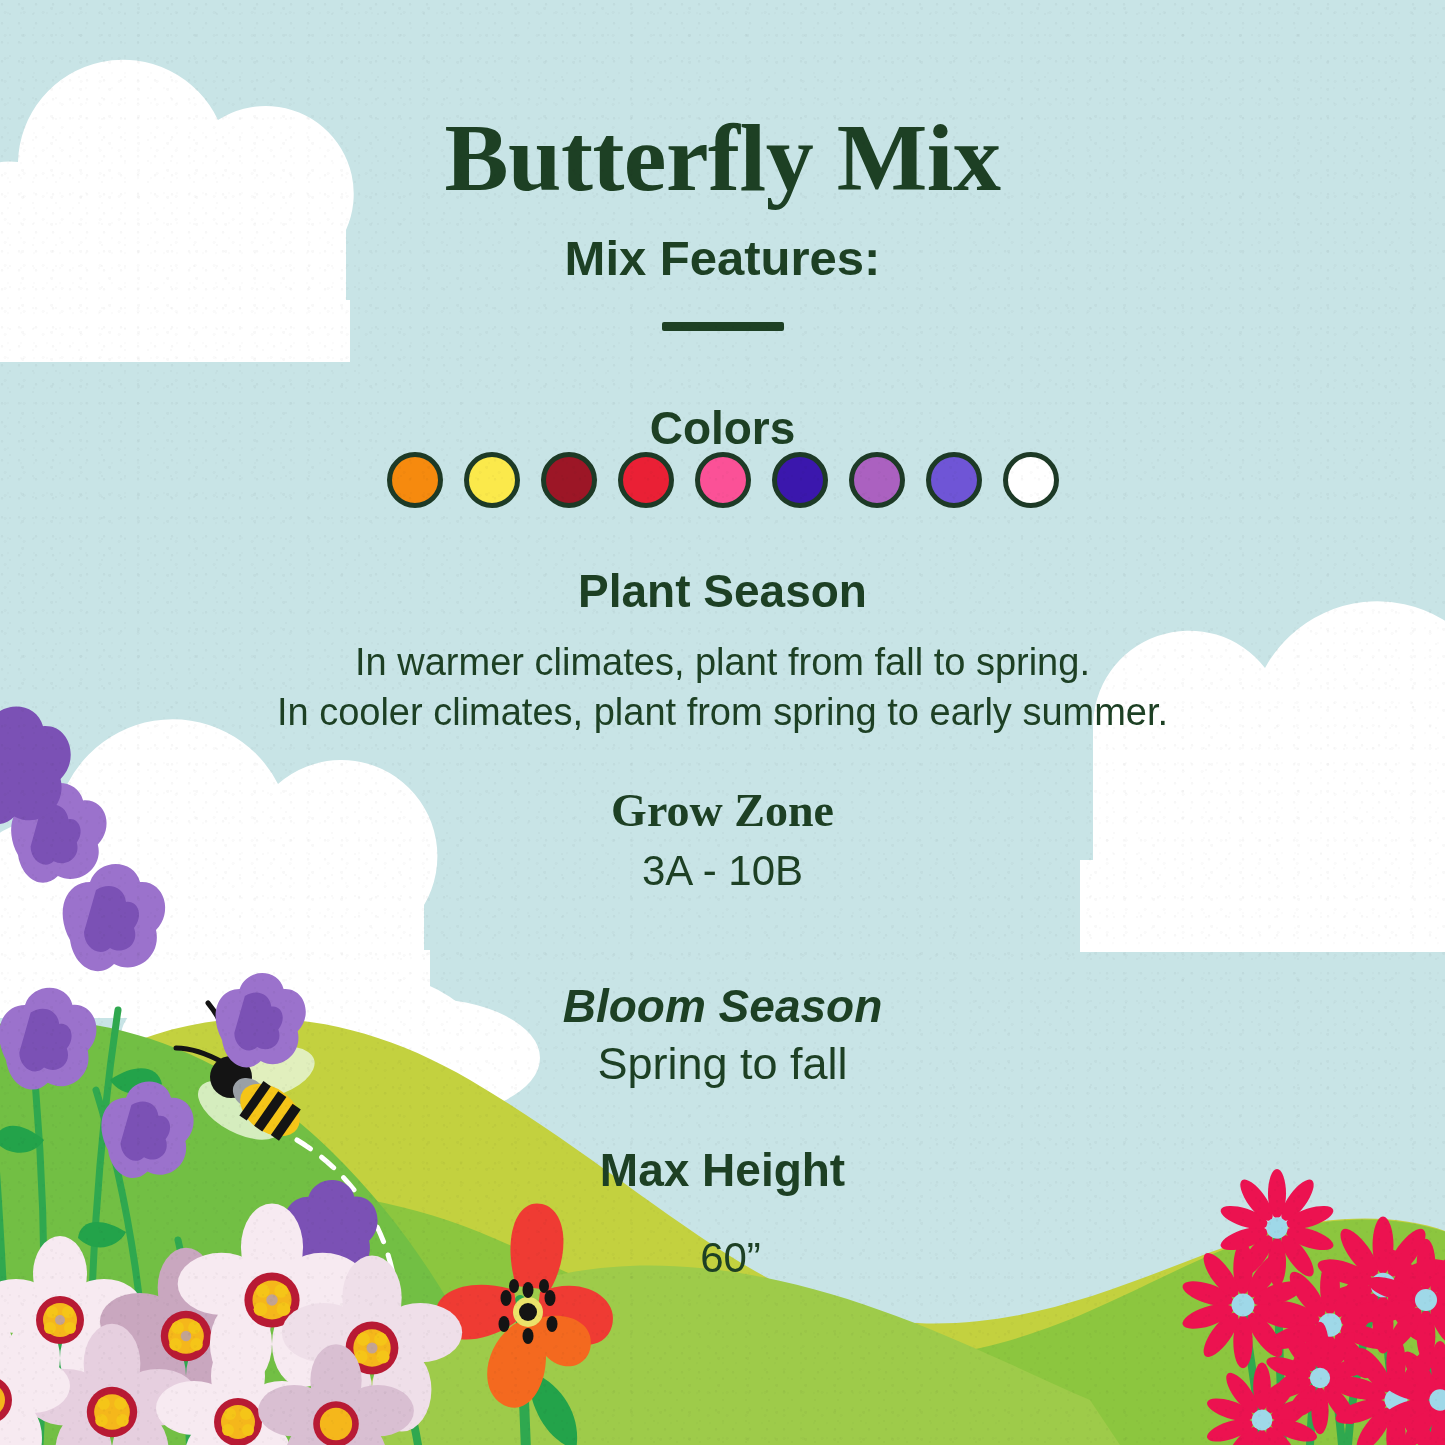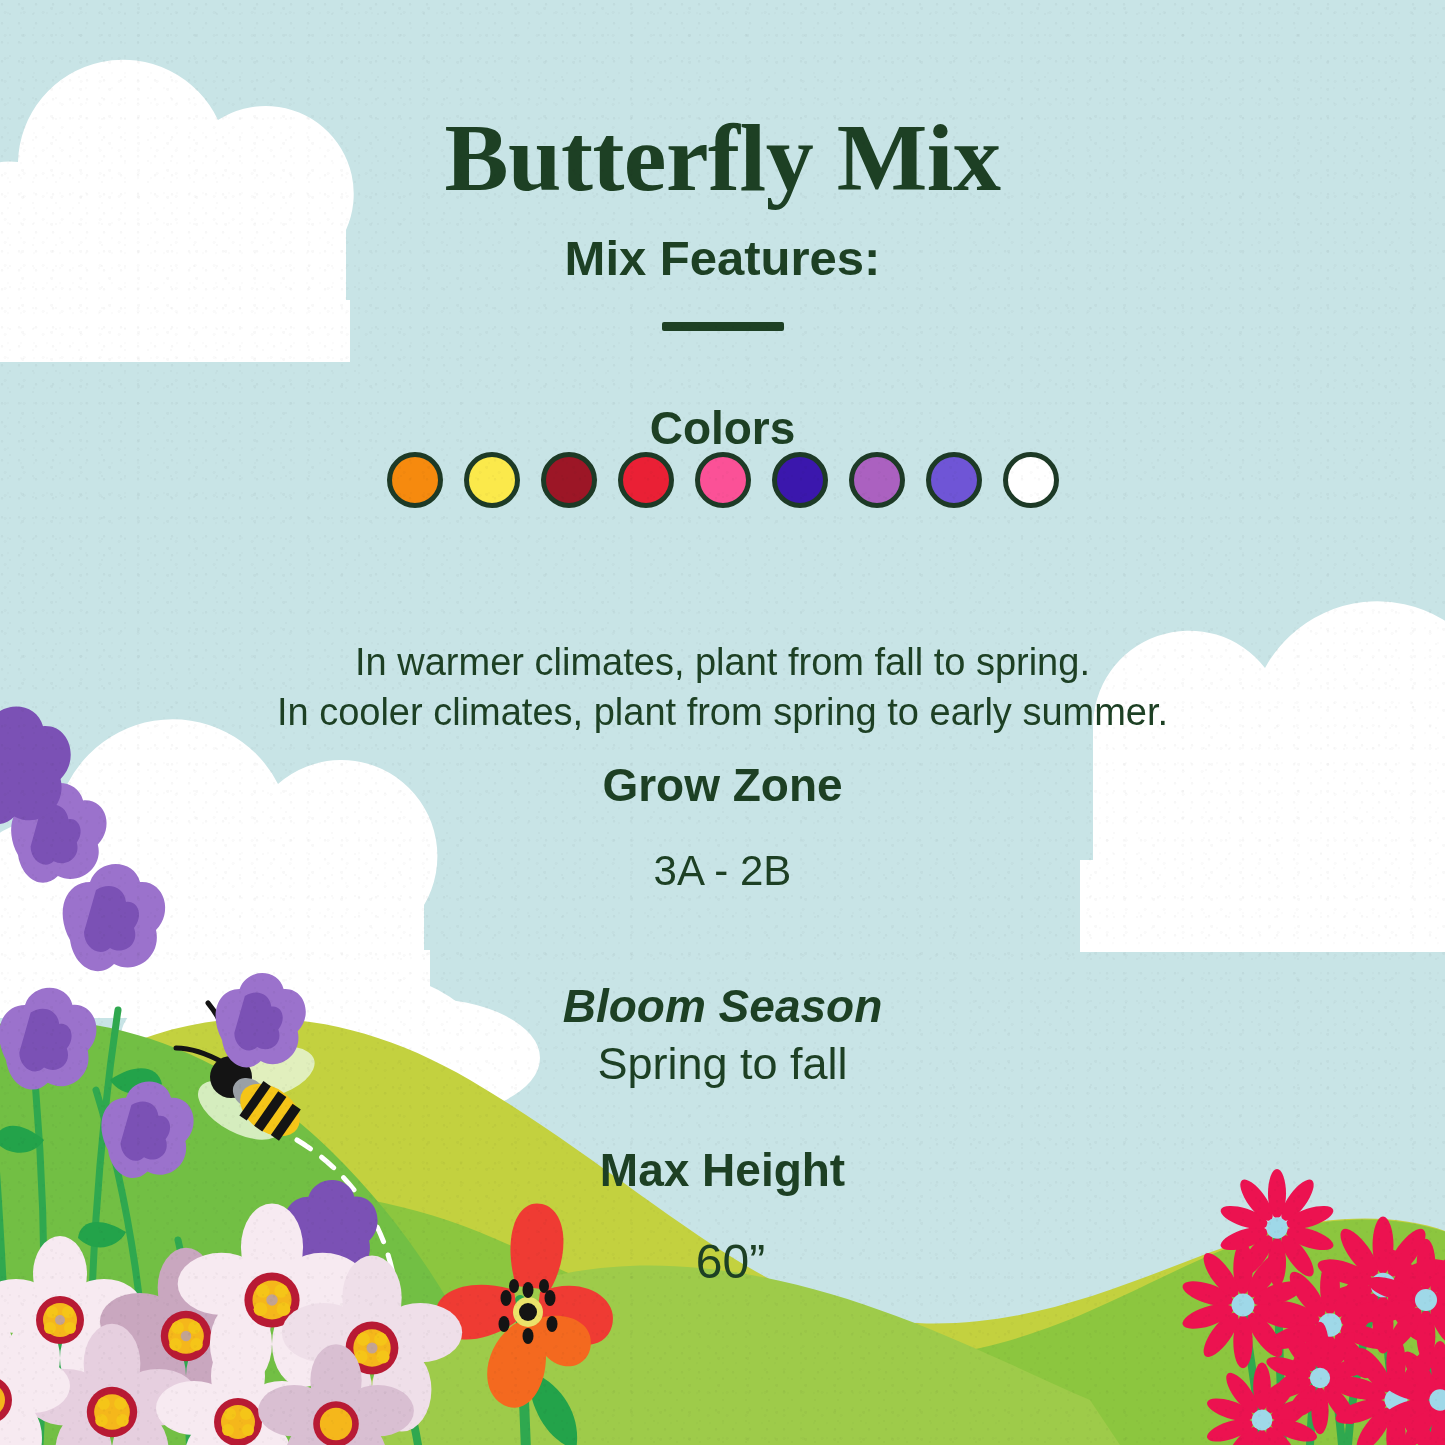"Plant Season" div.sec-head { html: none -> <div>Plant Season</div> }
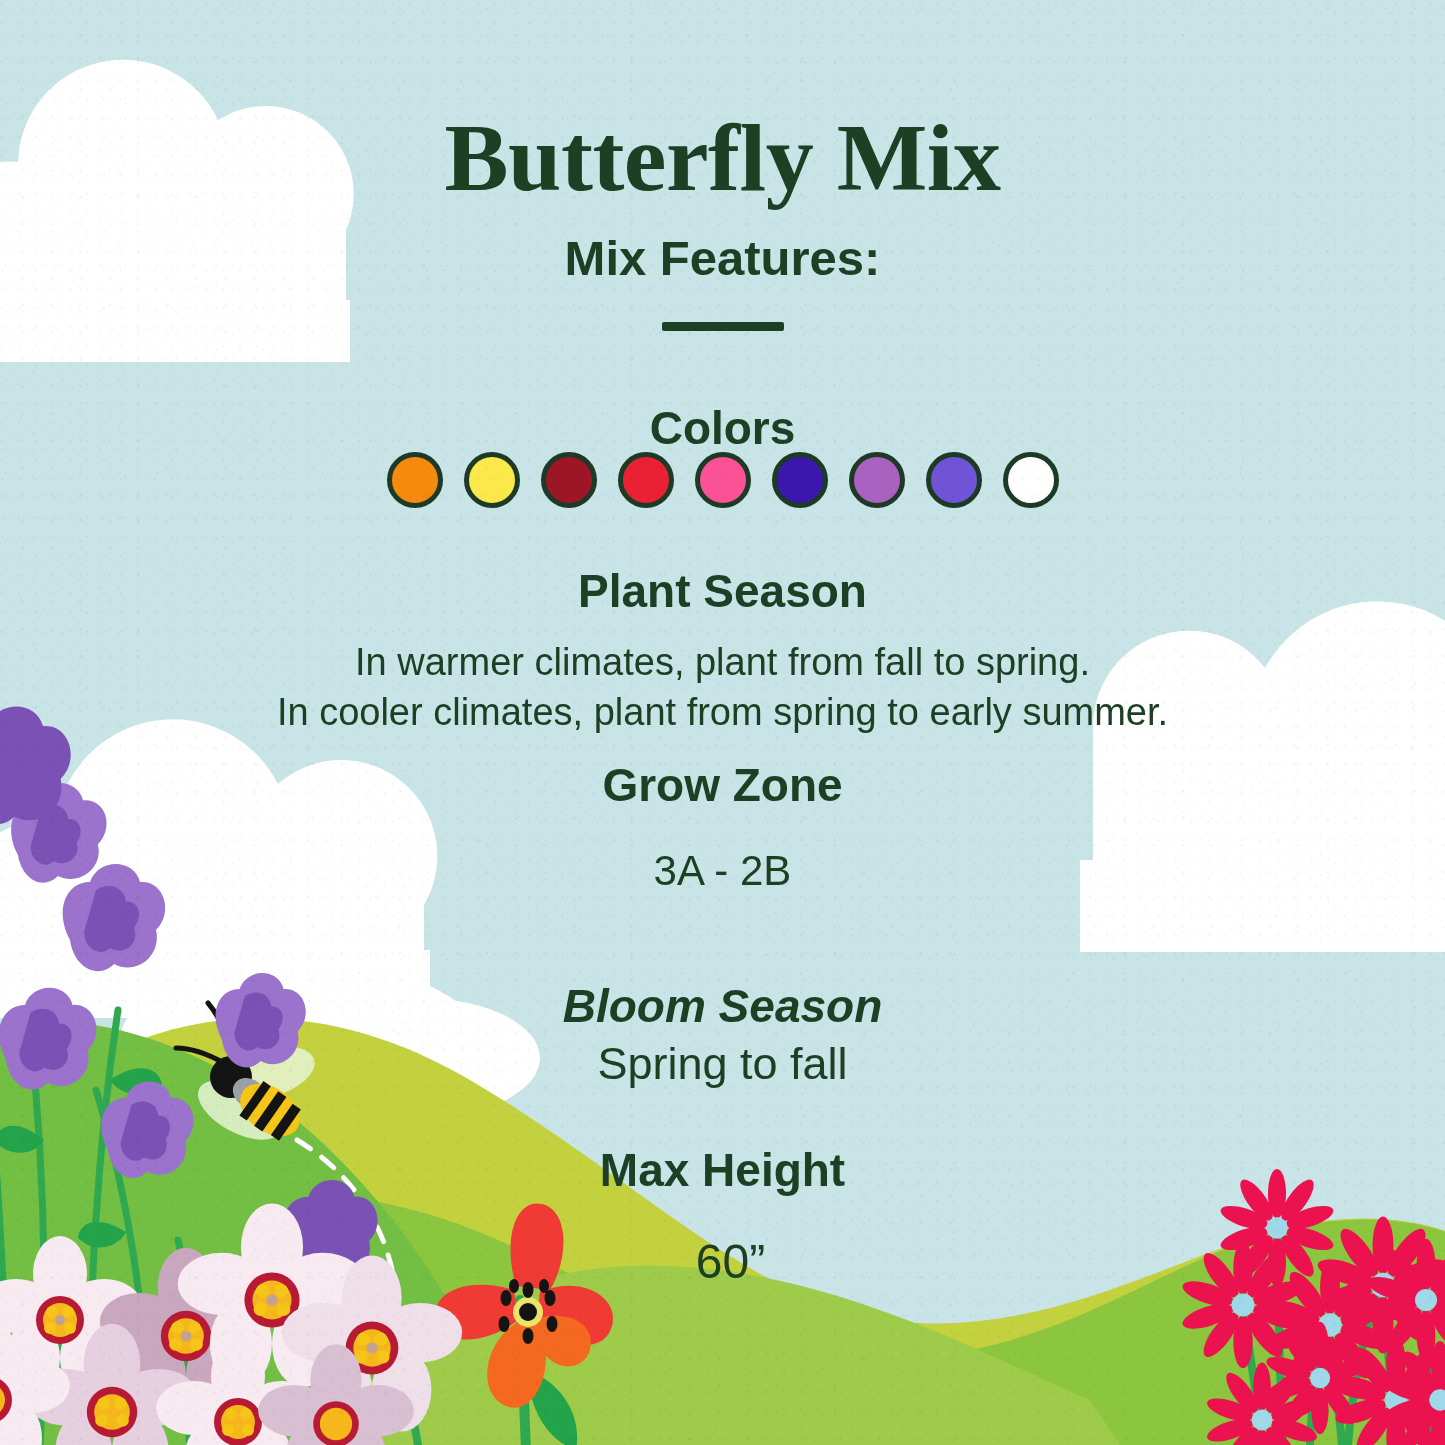"Grow Zone" #h-grow { font-family: none -> Liberation Serif, serif; top: 760px -> 786px }
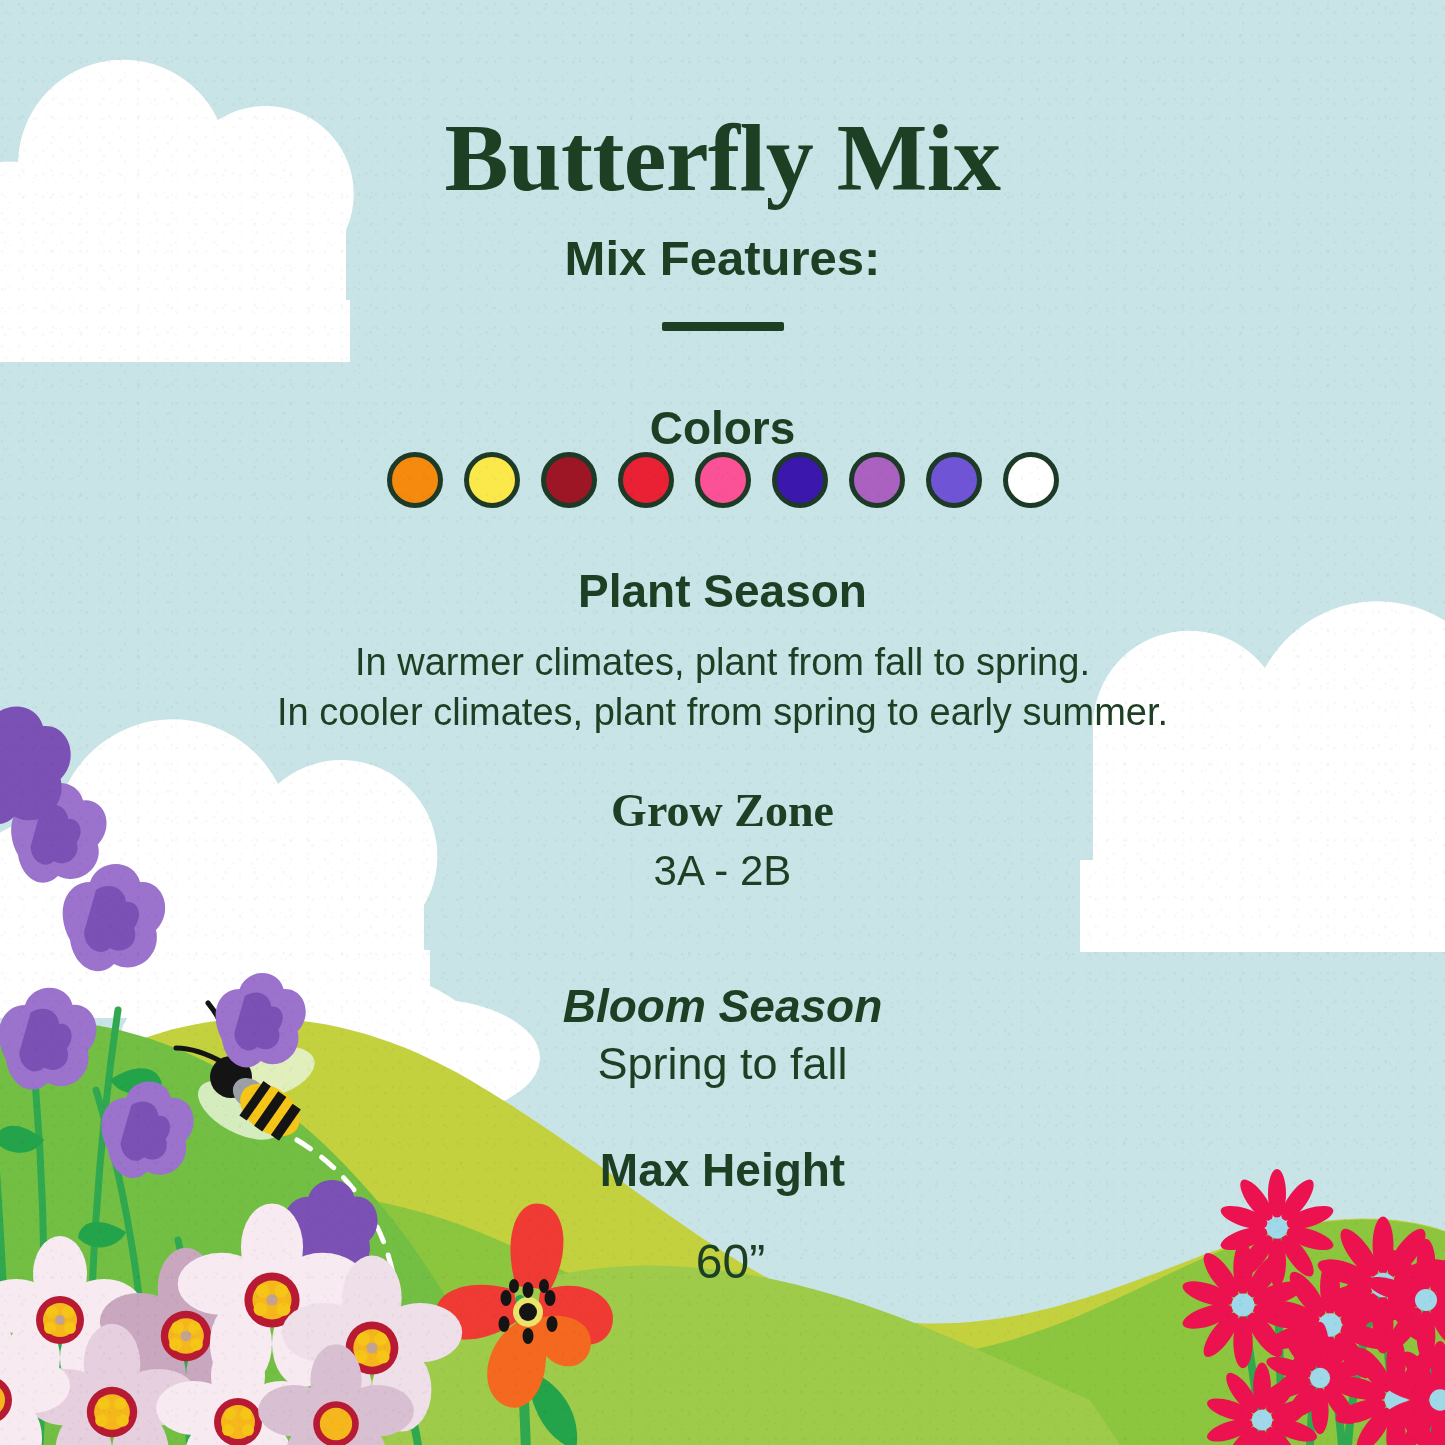"3A - 2B" div.sec-body { text: 2B -> 10B }
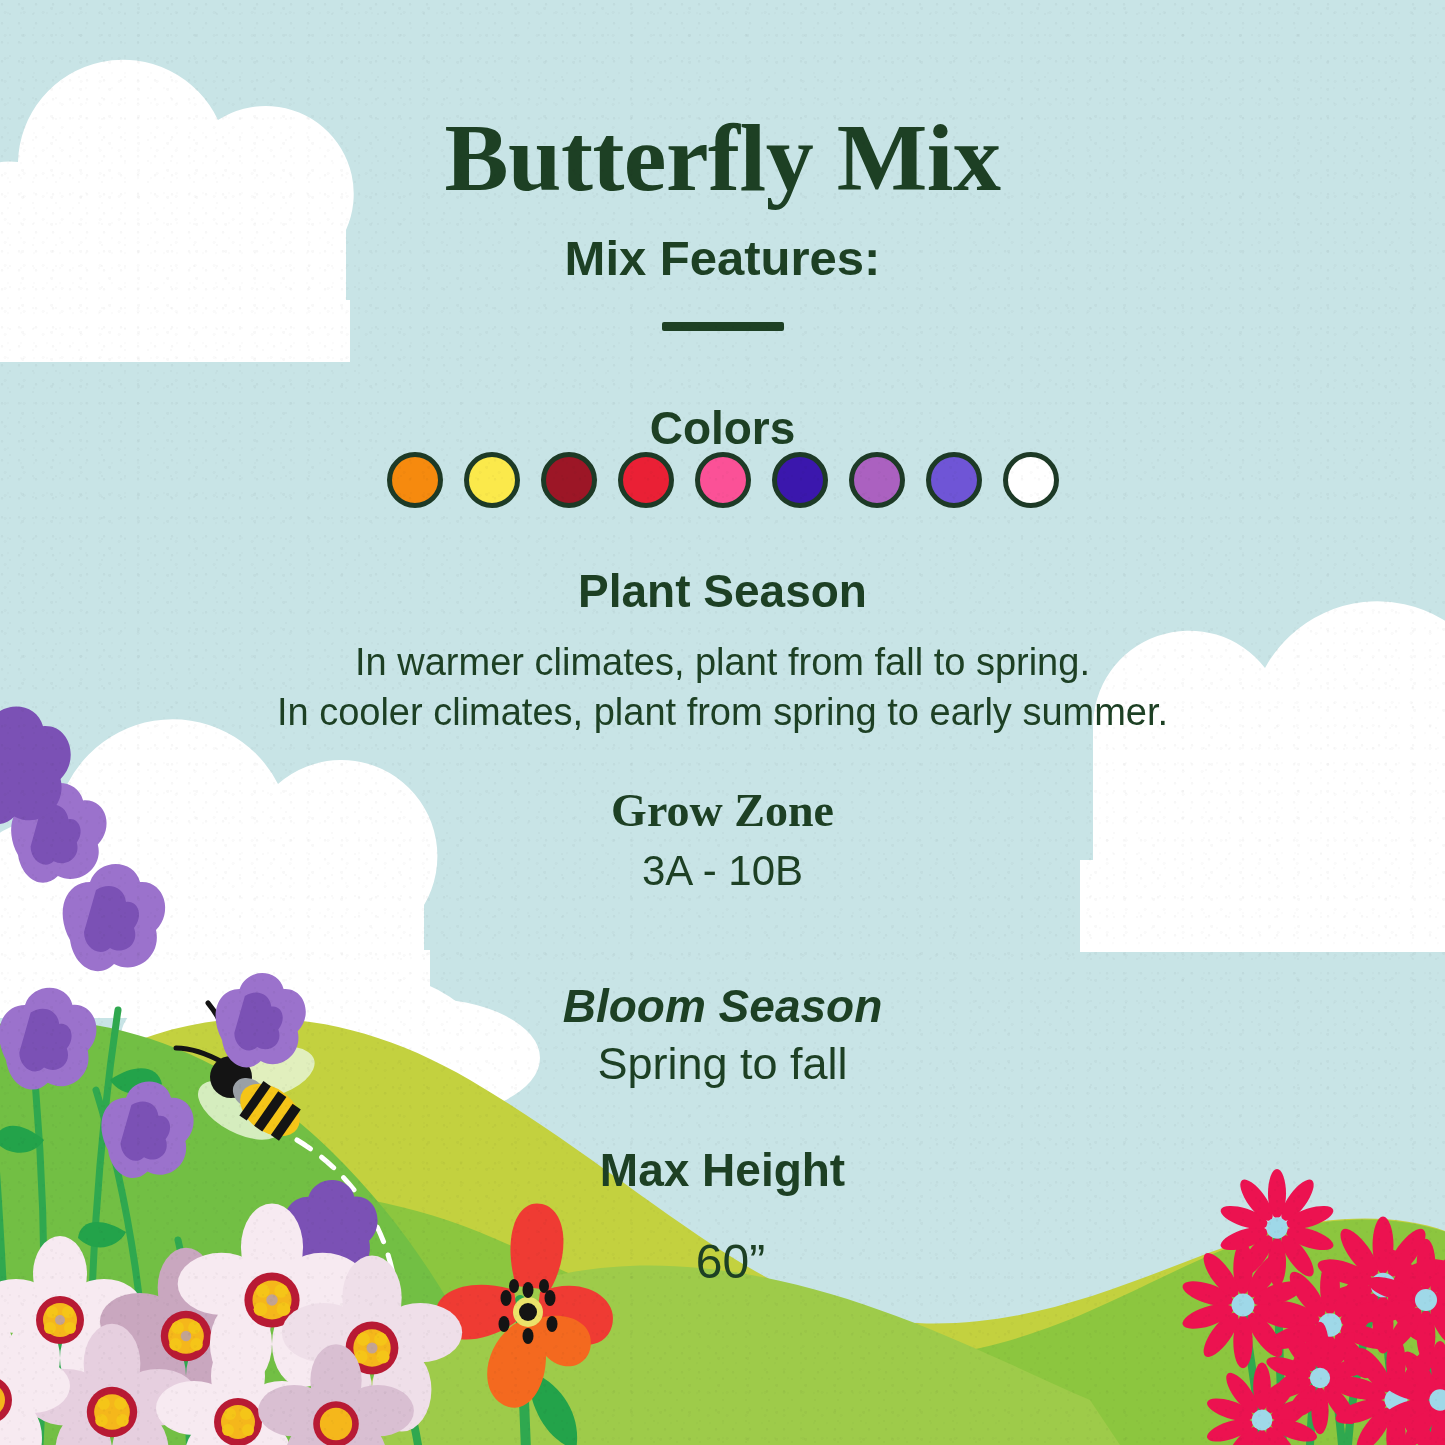"60”" #b-max { font-size: 48px -> 42px }
